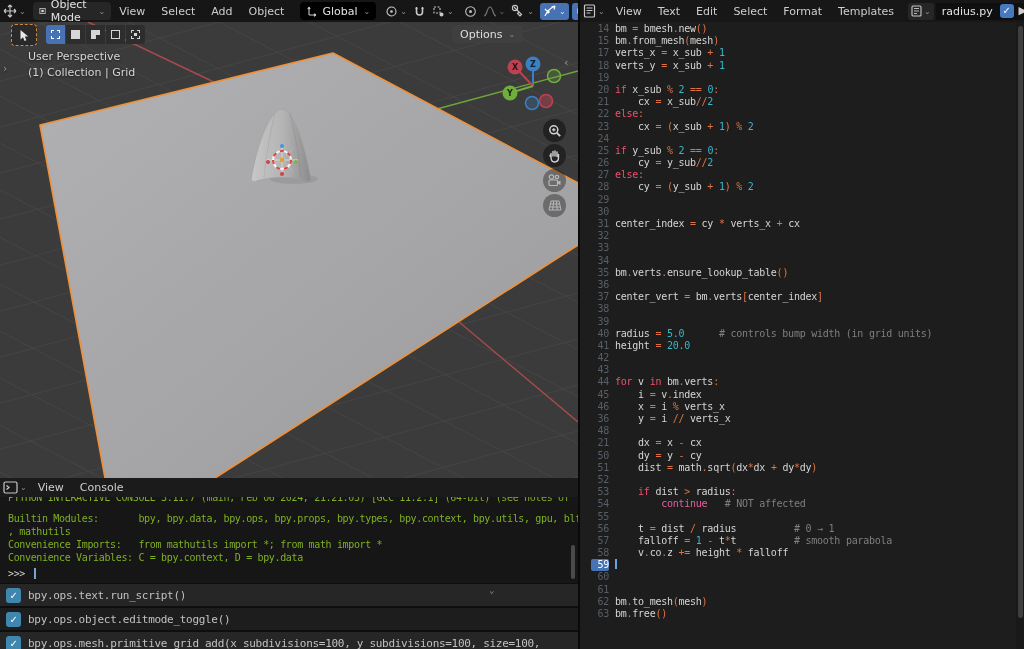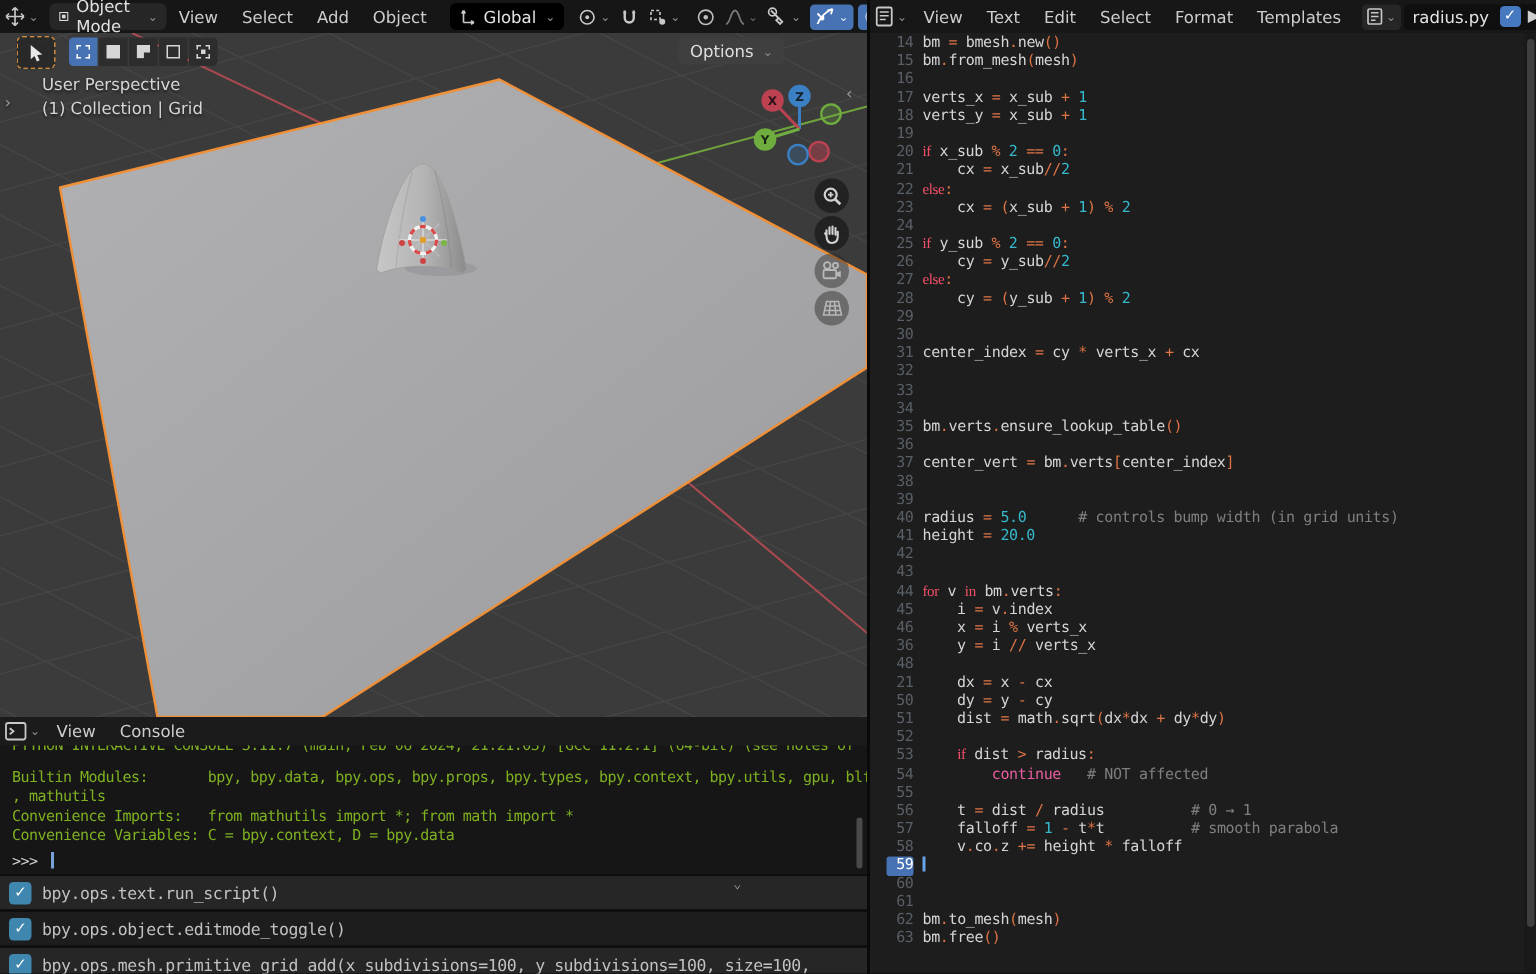"16" div.code-row { html: <div><span>16</span><span></span></div> -> none }
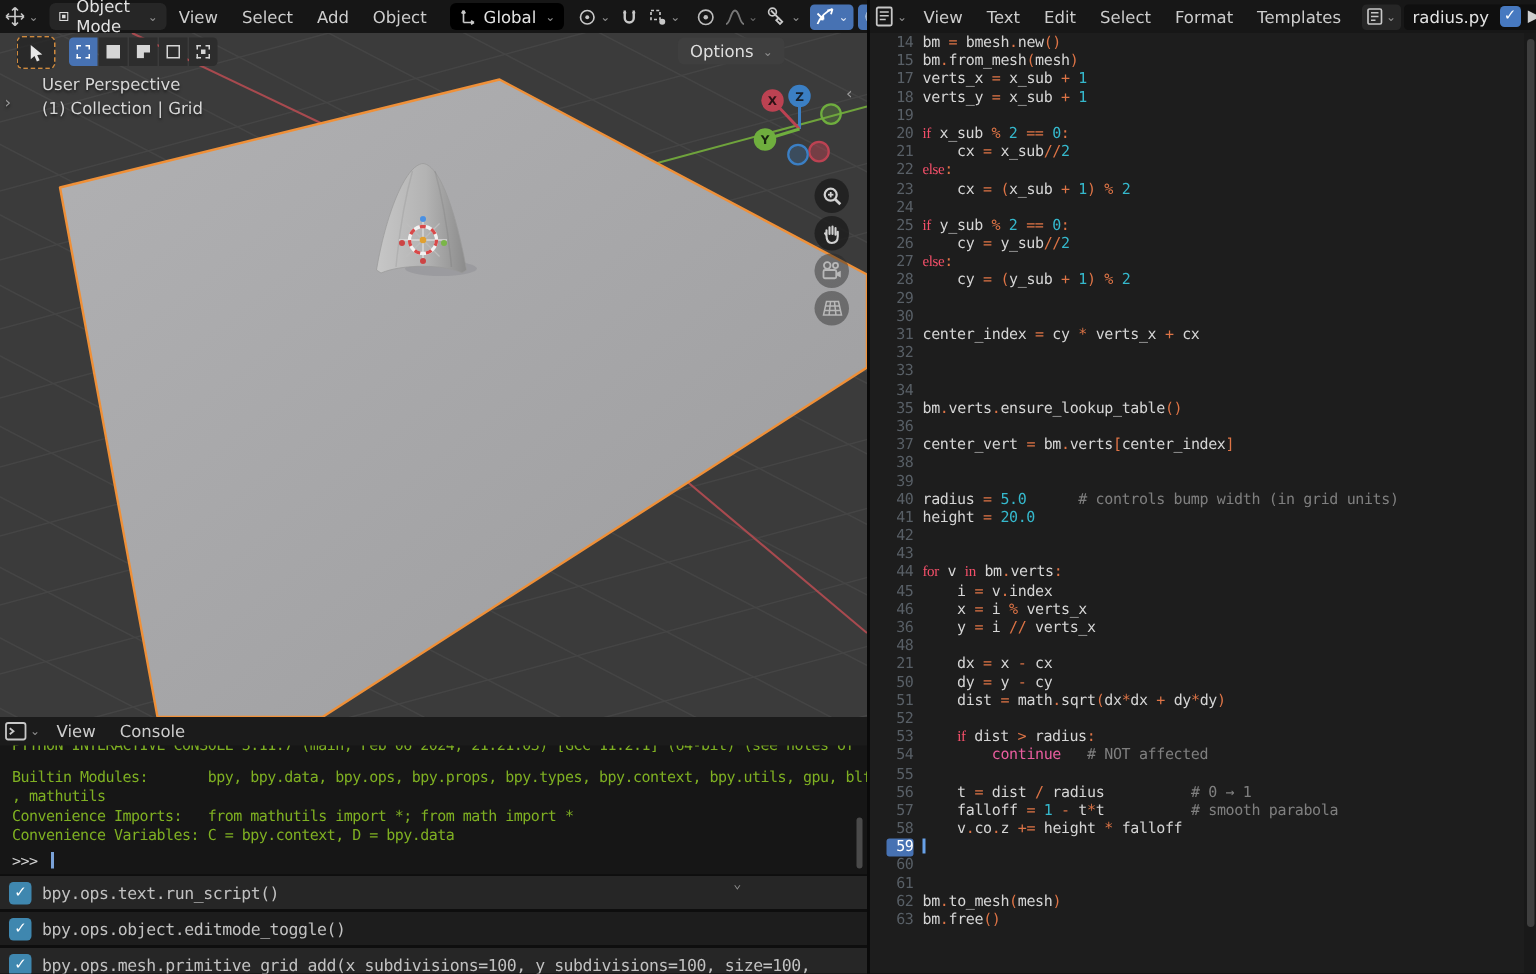"if" .t-k { font-family: Liberation Serif, serif -> none }
